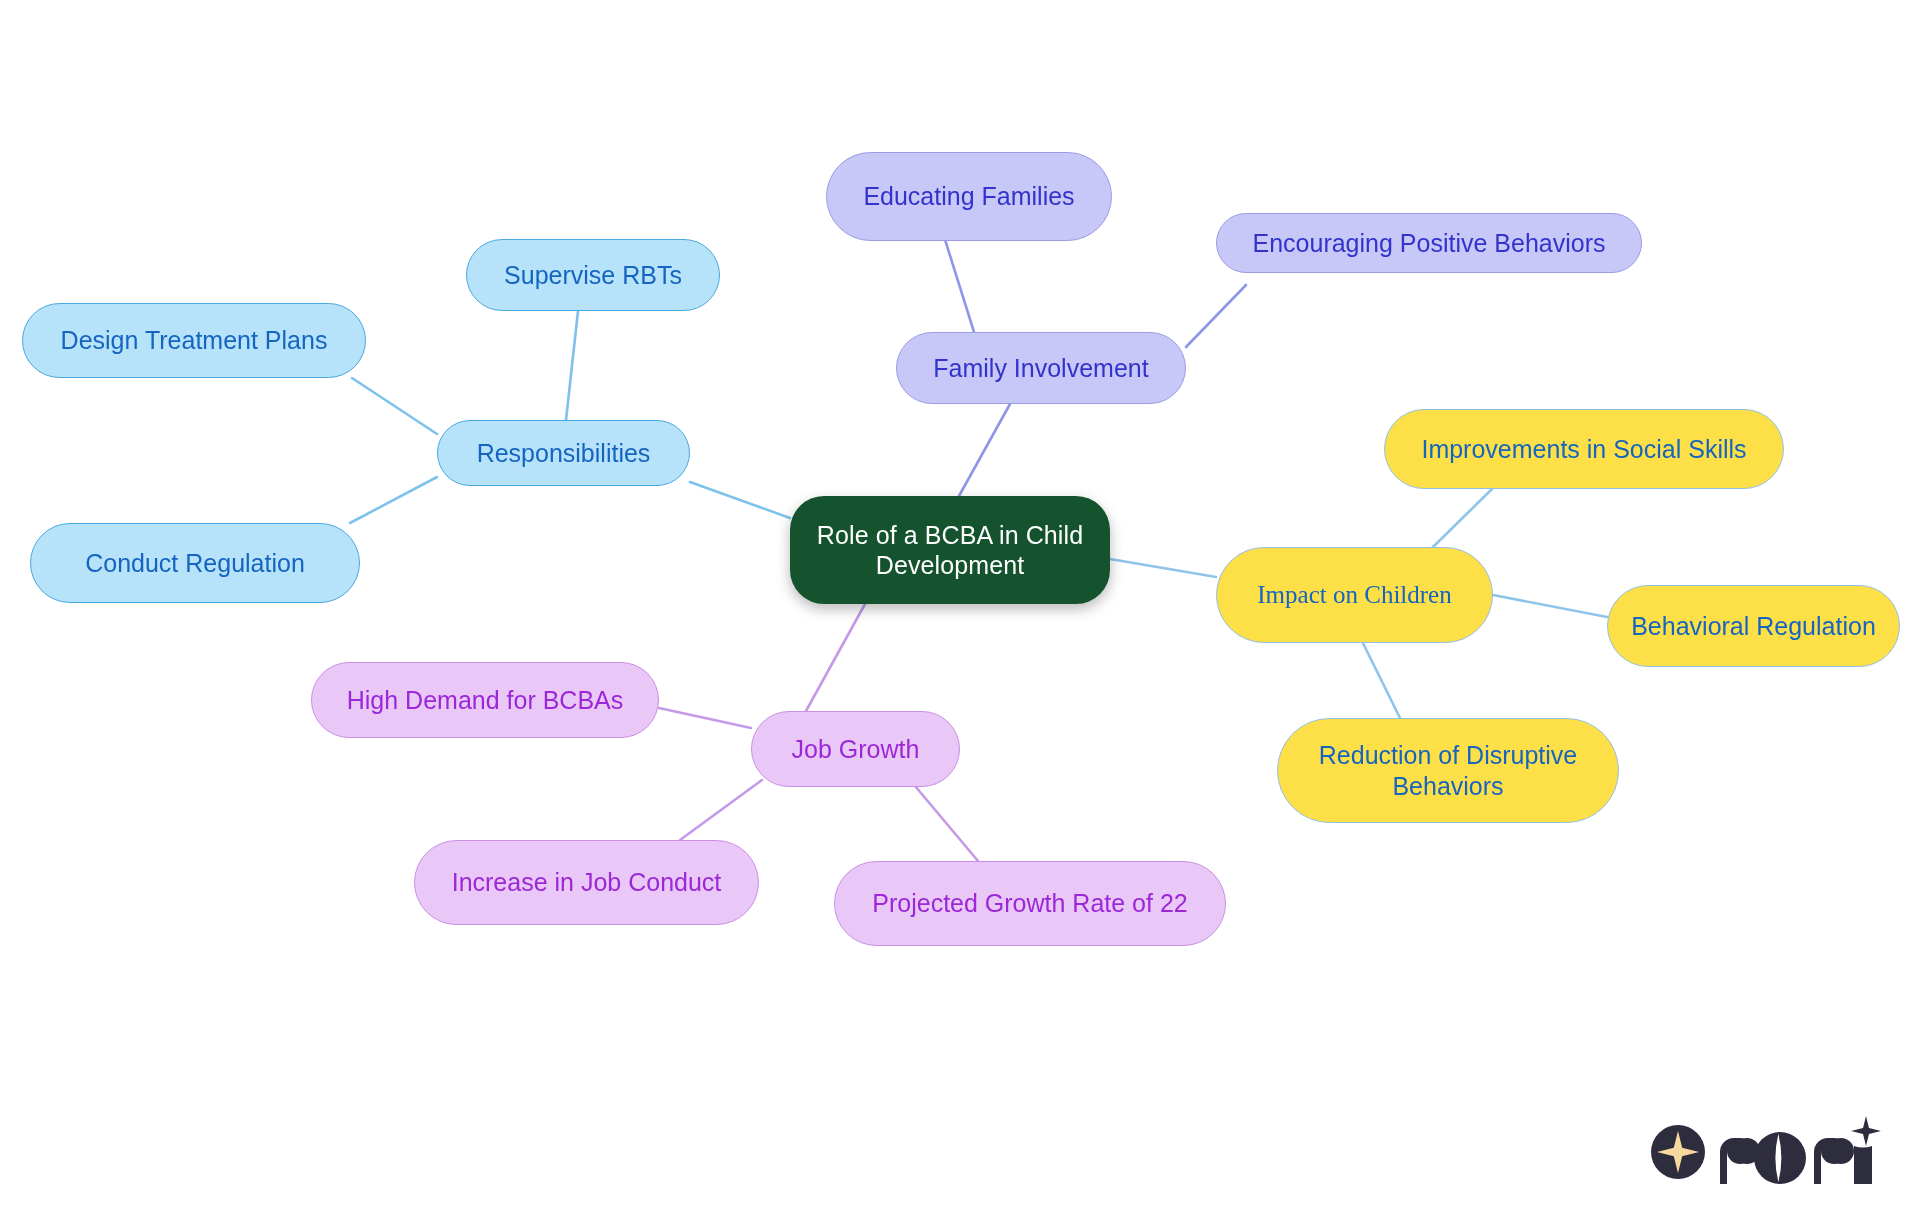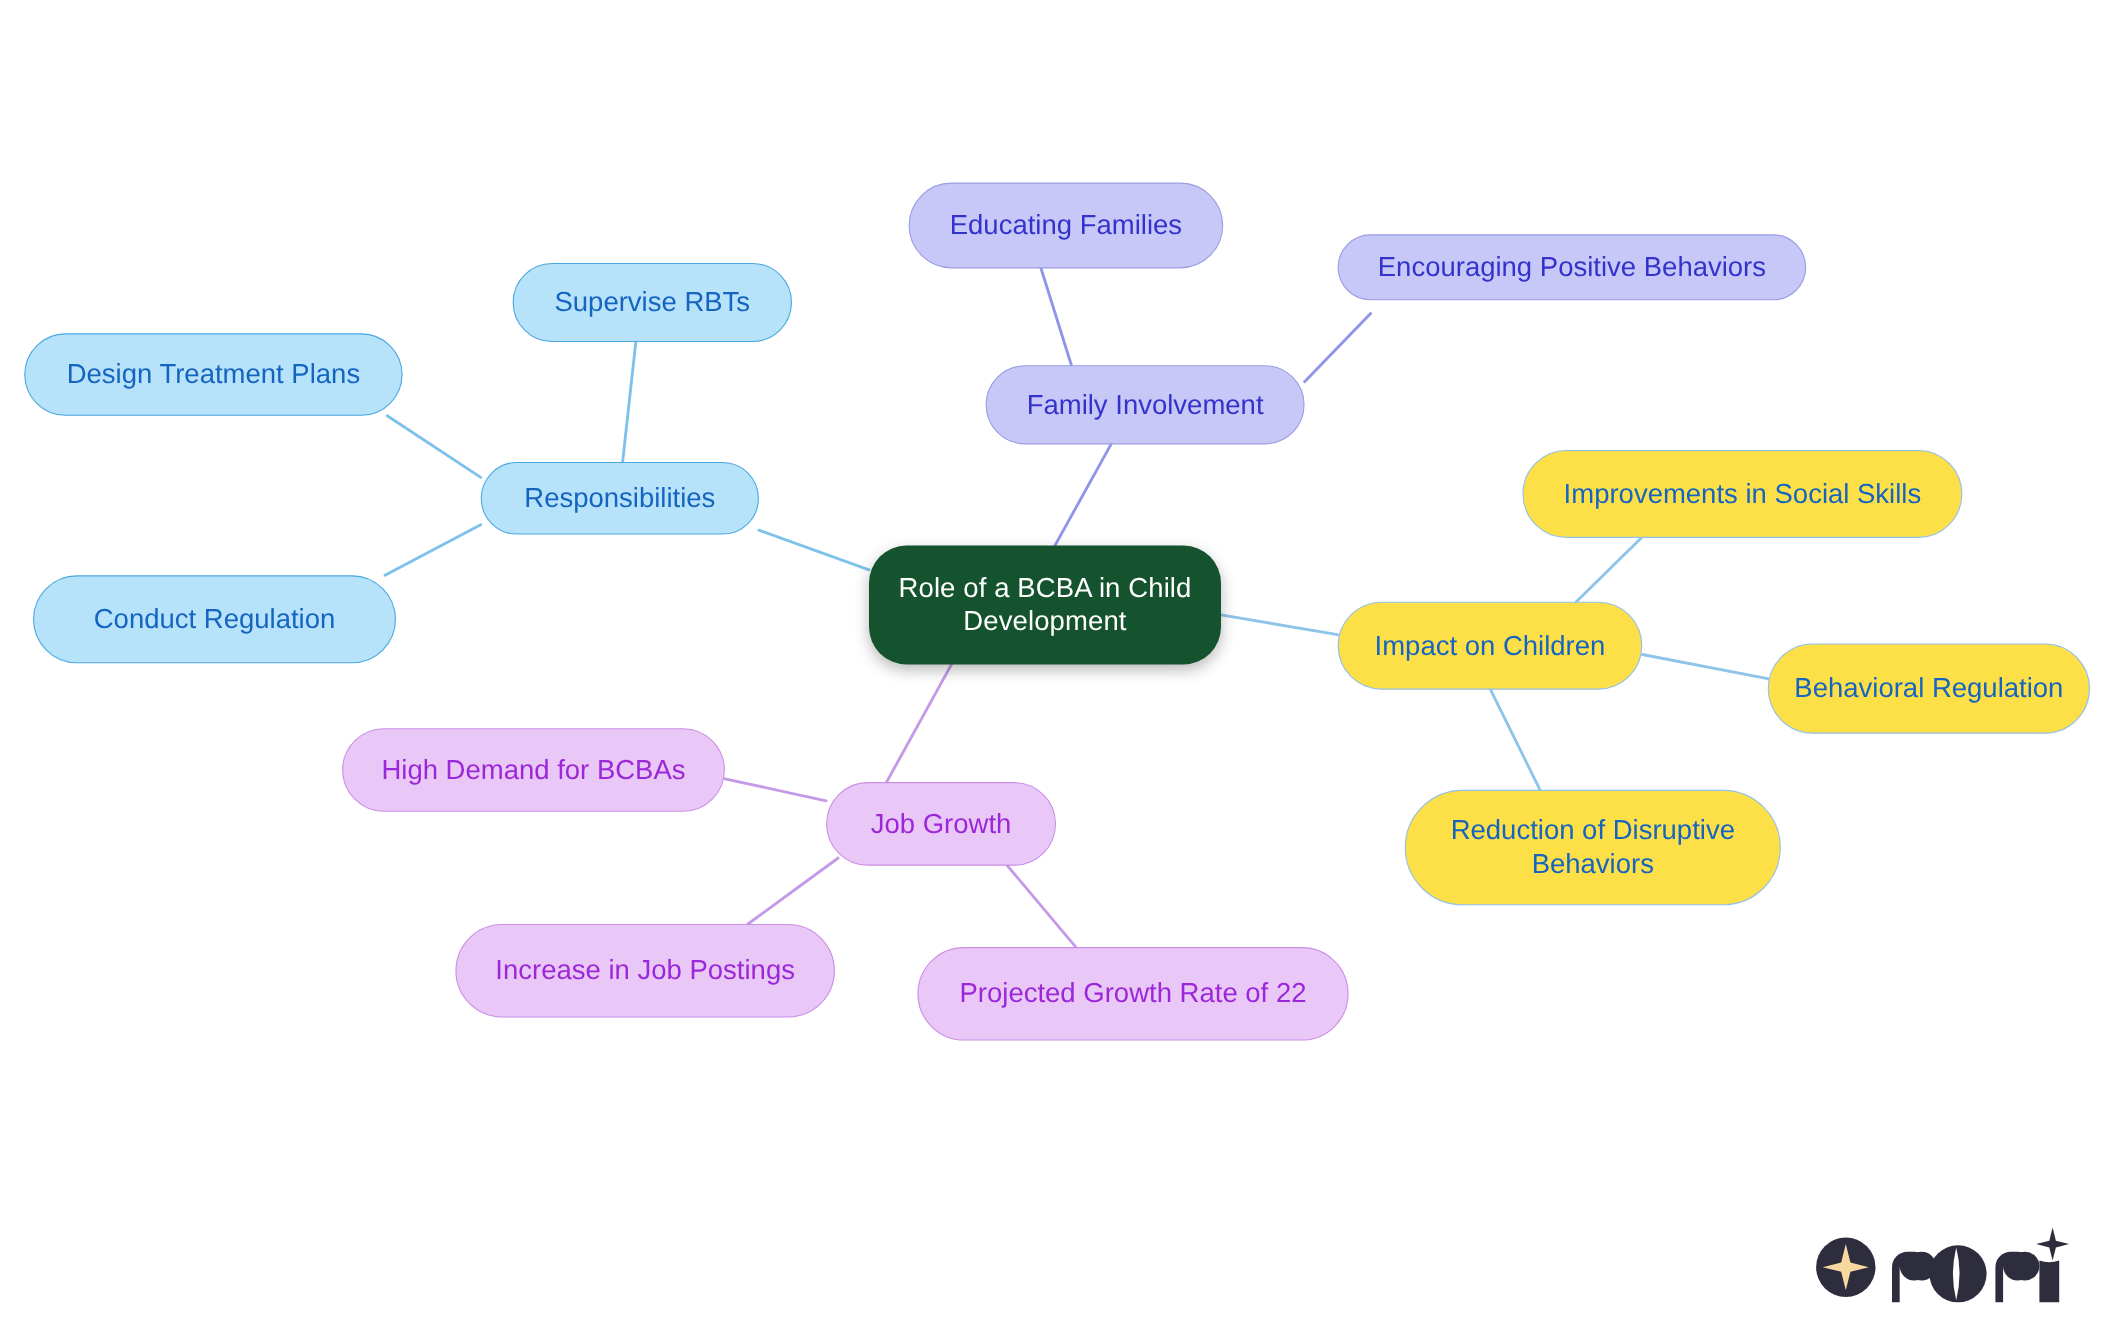"Educating Families" div.node { height: 78px -> 89px; margin-top: 14px -> none }
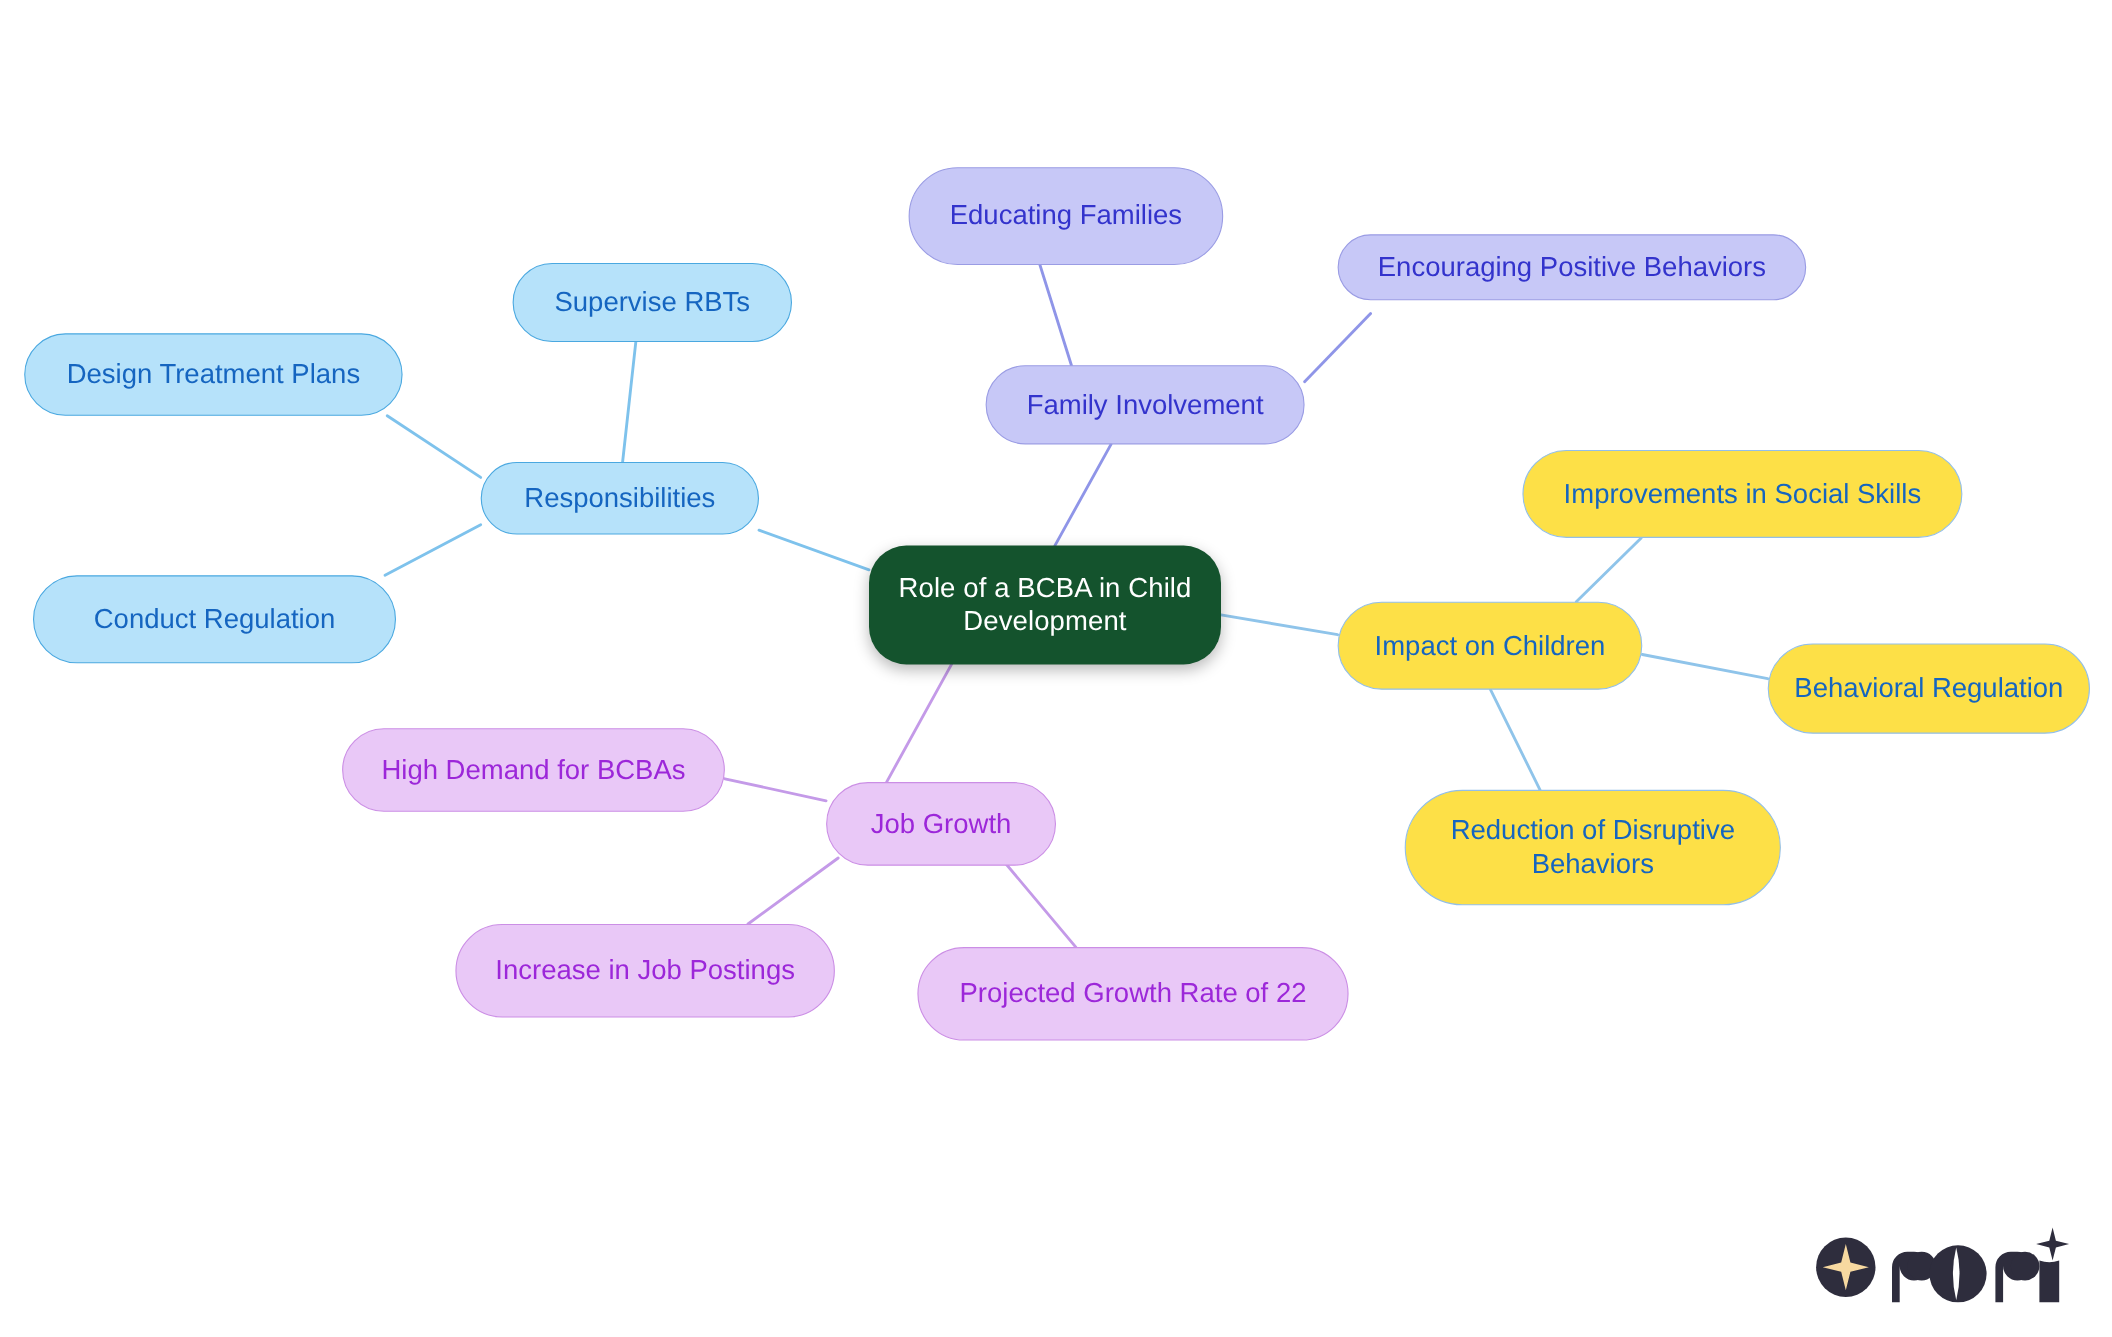"Impact on Children" div.node { font-family: none -> Liberation Serif, serif; height: 80px -> 96px }
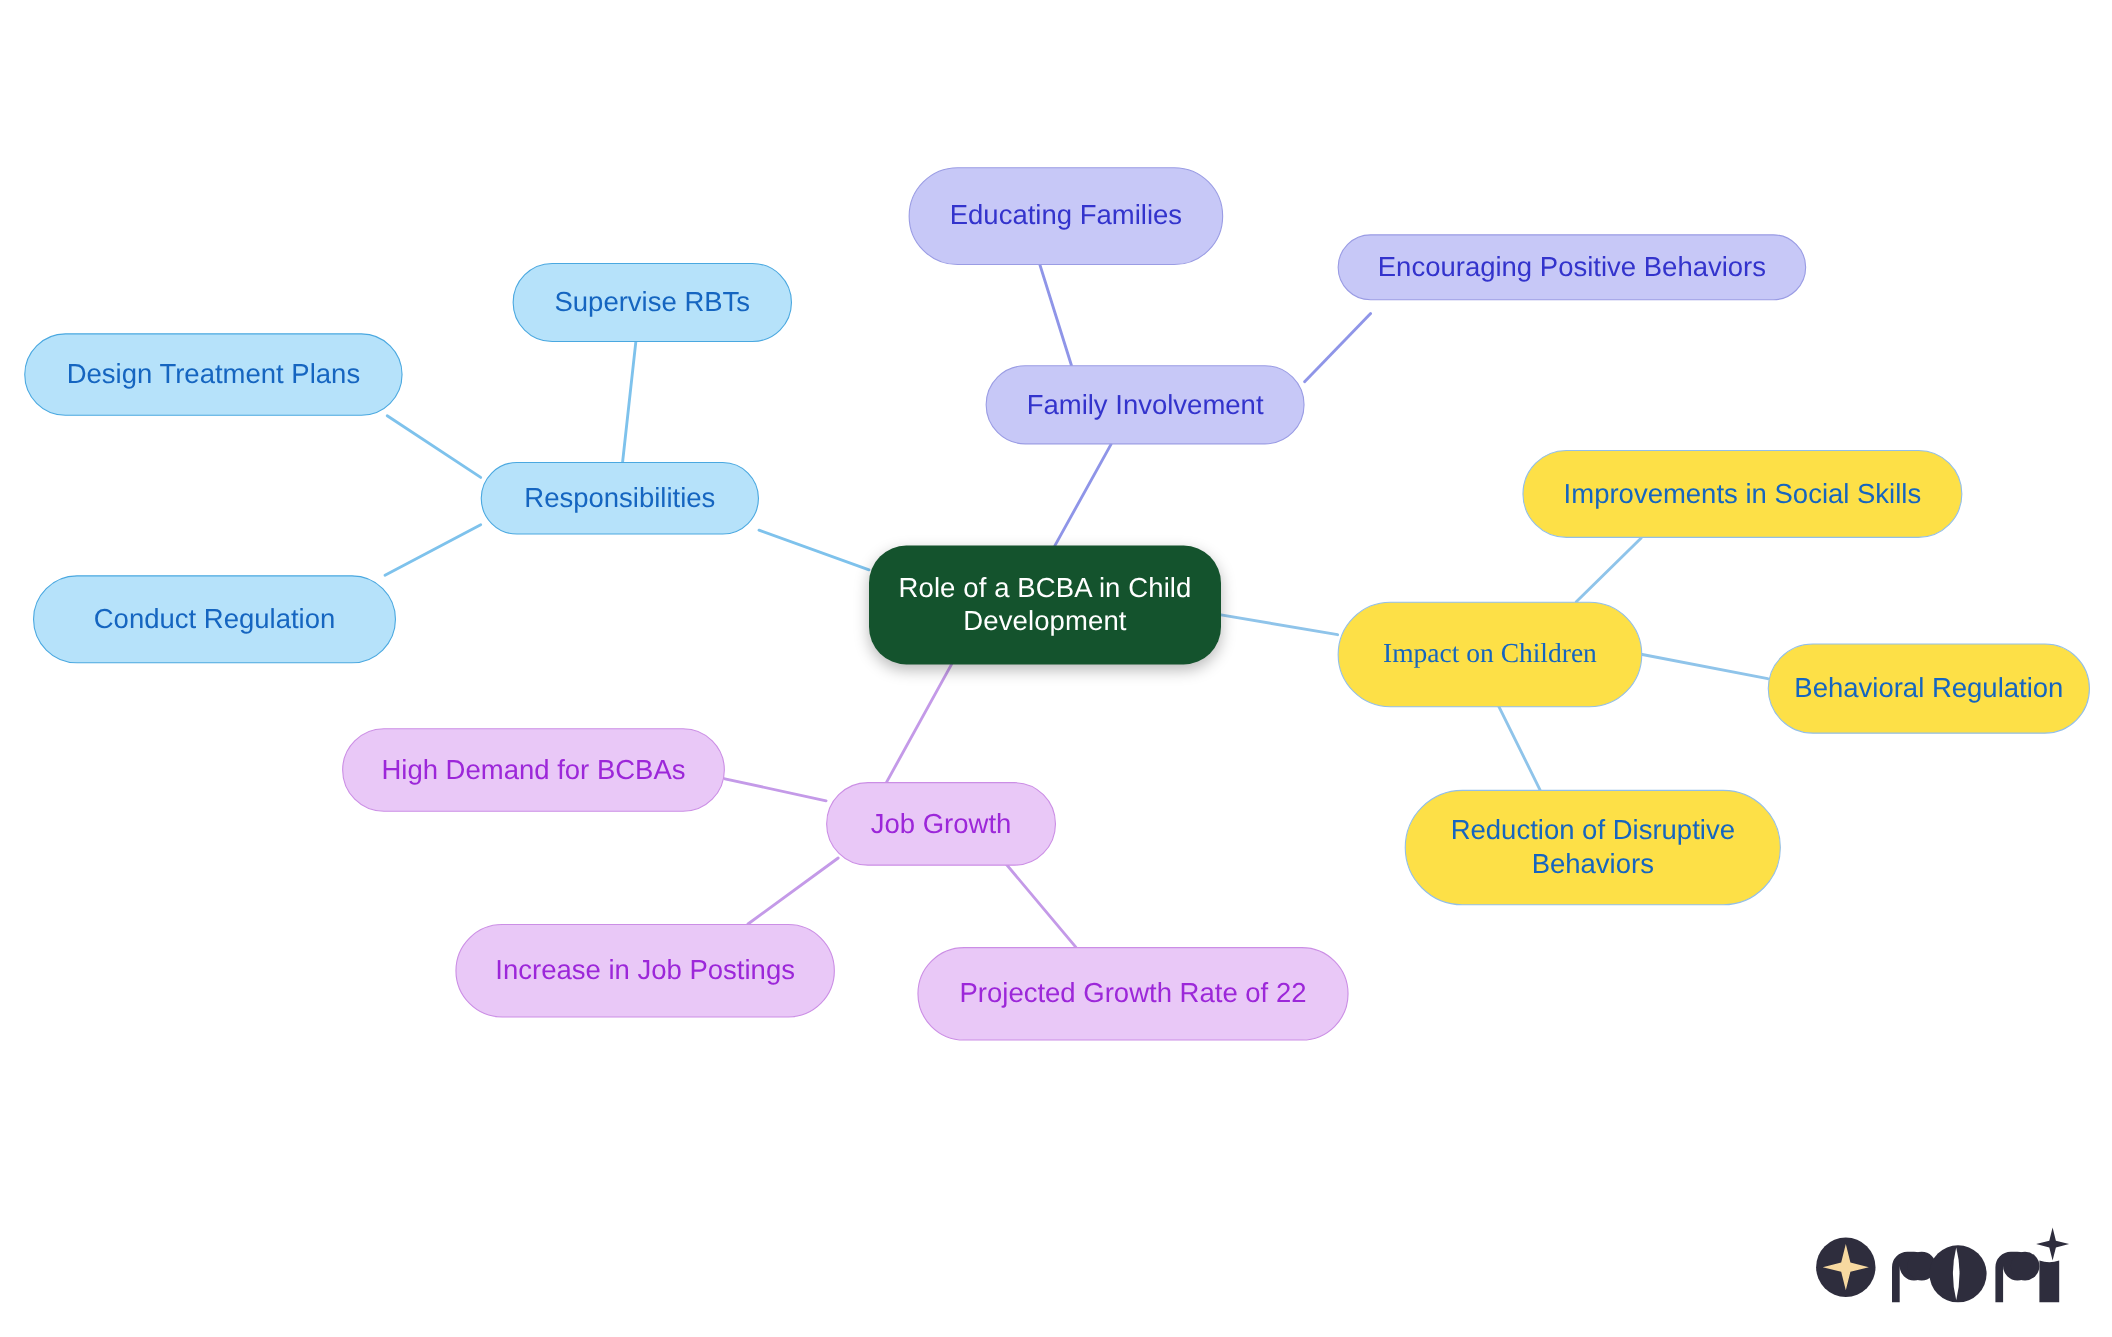"Increase in Job Postings" div.node { text: Postings -> Conduct }
